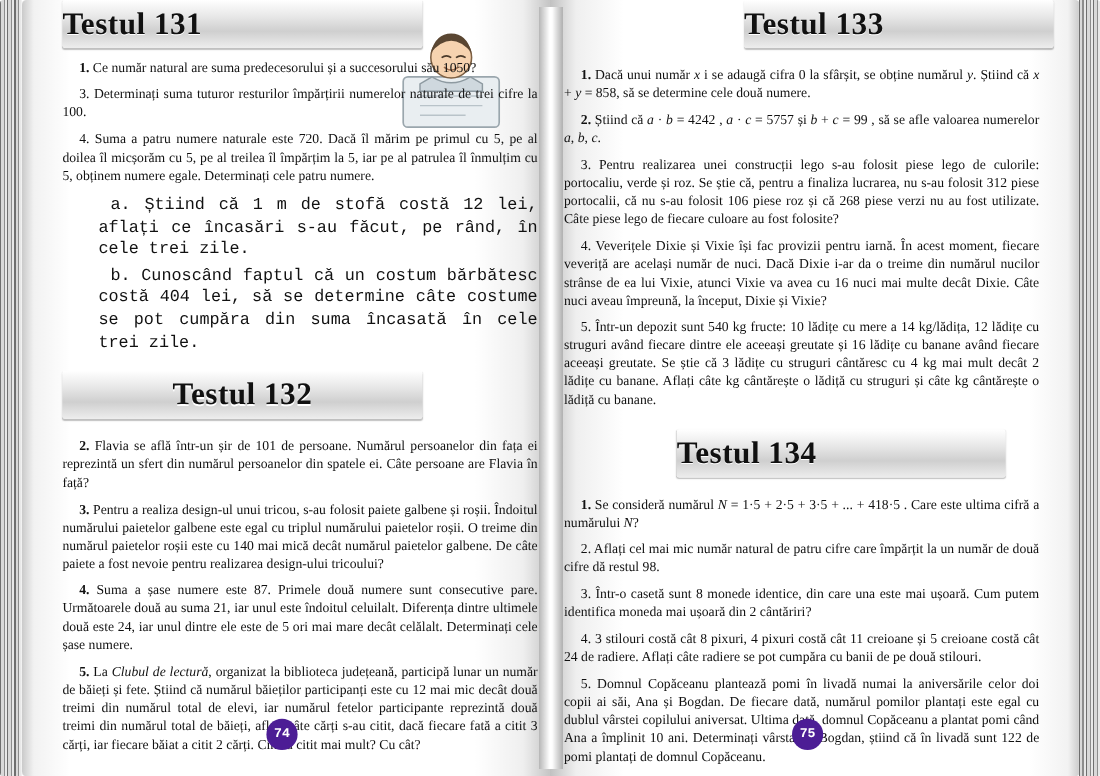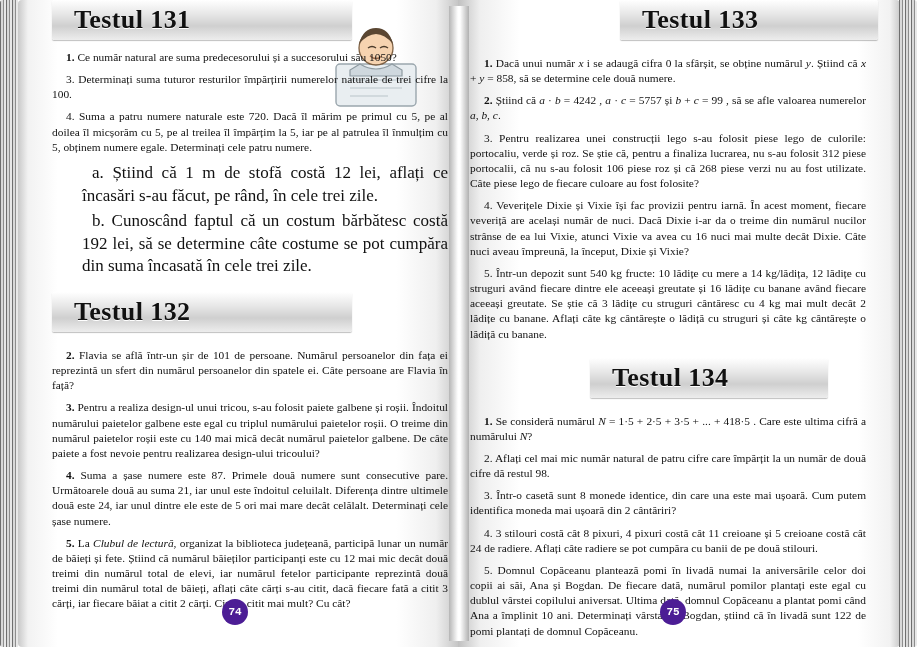"Testul 131" .test-banner span { padding-left: 22px -> none }
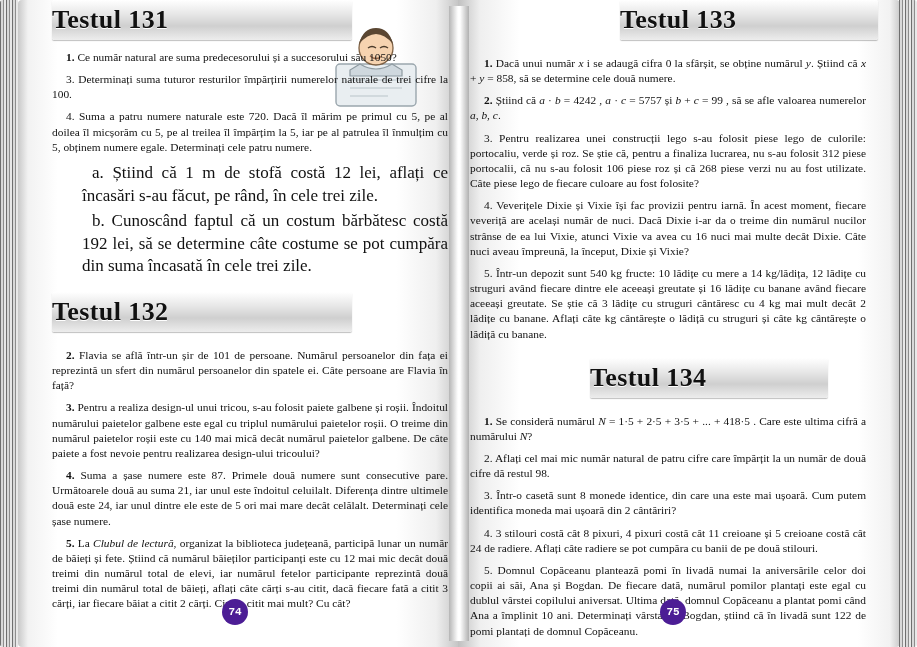"a. Știind că 1 m" .sub { font-family: none -> Liberation Mono, monospace; font-size: 17px -> 14px }
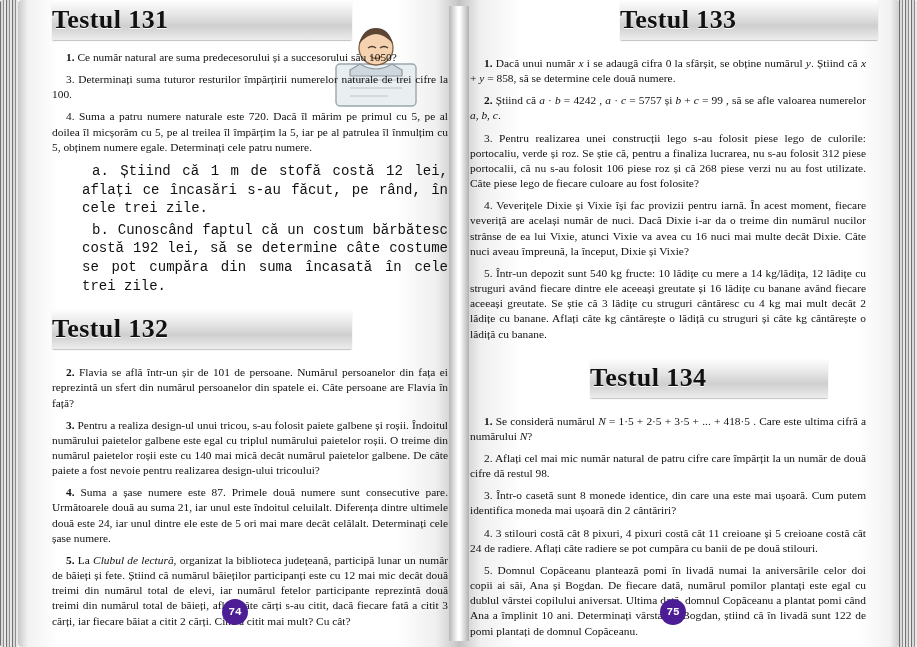"b. Cunoscând faptul că un" p.sub { text: 192 -> 404 }
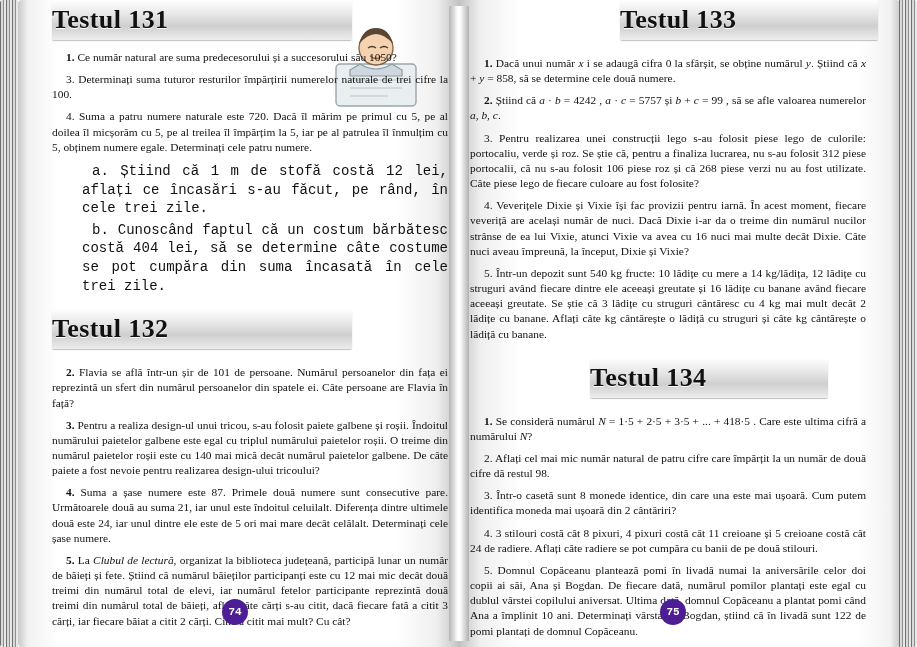"Testul 132" div.test-banner { justify-content: none -> center }
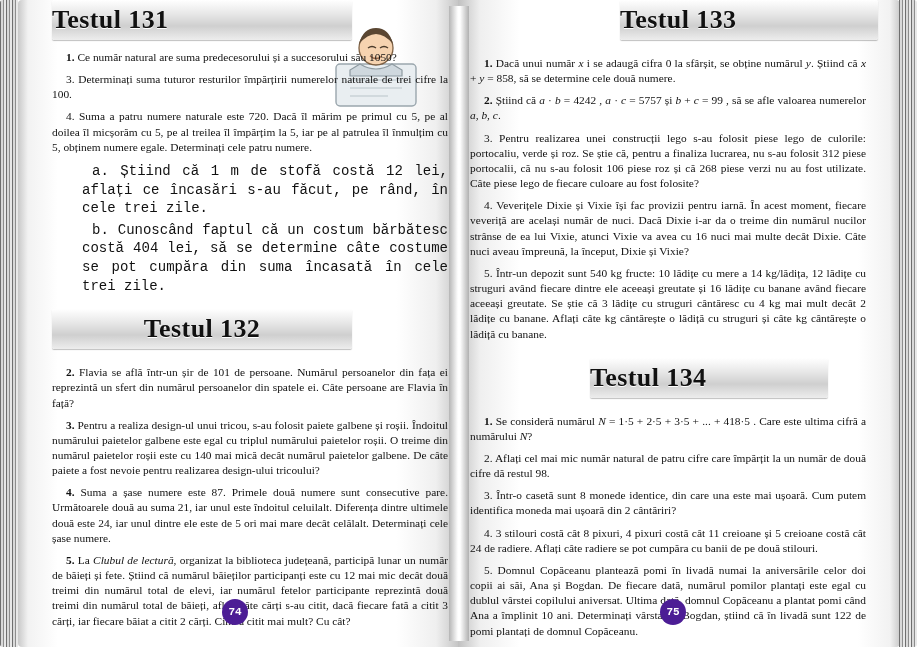"Testul 134" .banner-r2 { margin-left: 120px -> 94px; width: 238px -> 274px }
